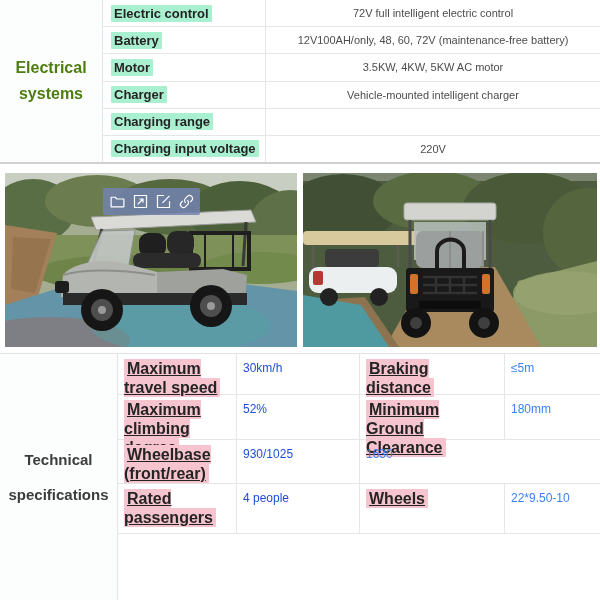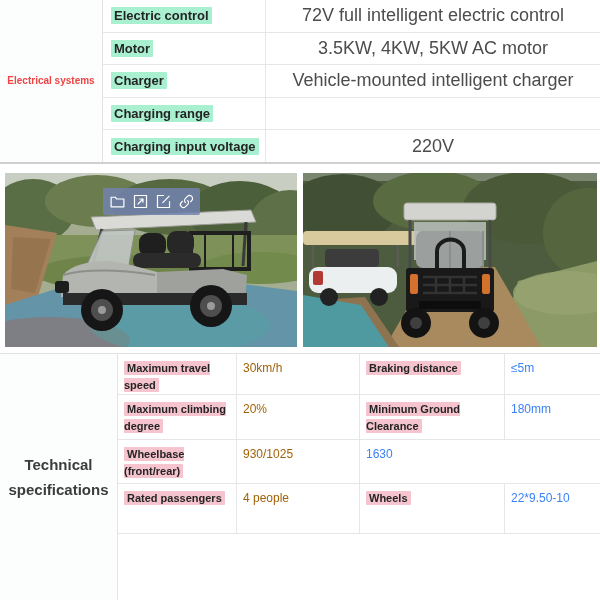"72V full intelligent electric control" .etable .vcell { font-size: 18px -> 11px }
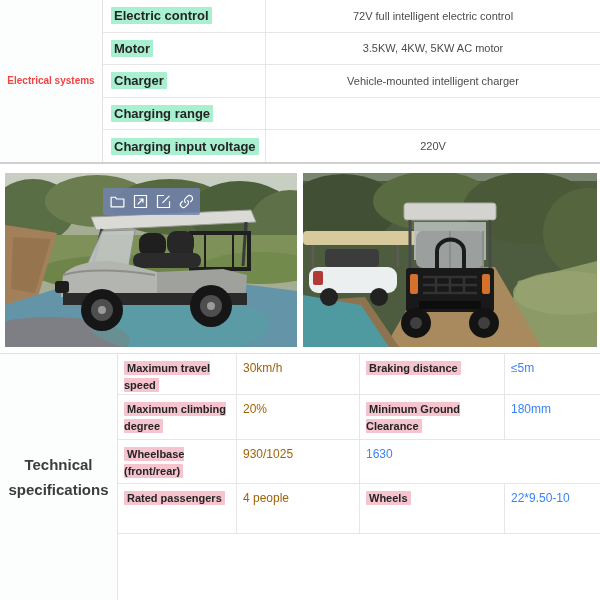"Battery" div.erow { html: none -> <div> <div> <span>Battery</span> </div> <div>12V100AH/only, 48, 60, 72V (maintenance-free battery)</div> </div> }
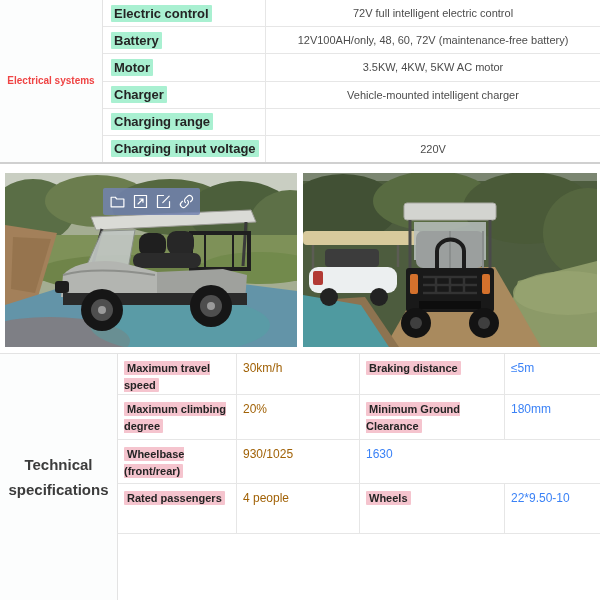"Electrical systems" .etable .hcol { color: #ef4444 -> #4d7c0f; font-size: 10px -> 16px }
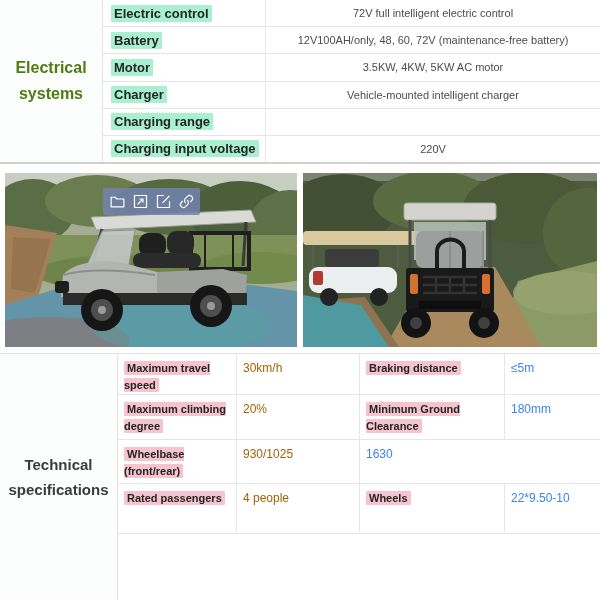"Maximum travel speed" .ttable .lbl { font-size: 11px -> 16px; text-decoration: none -> underline }
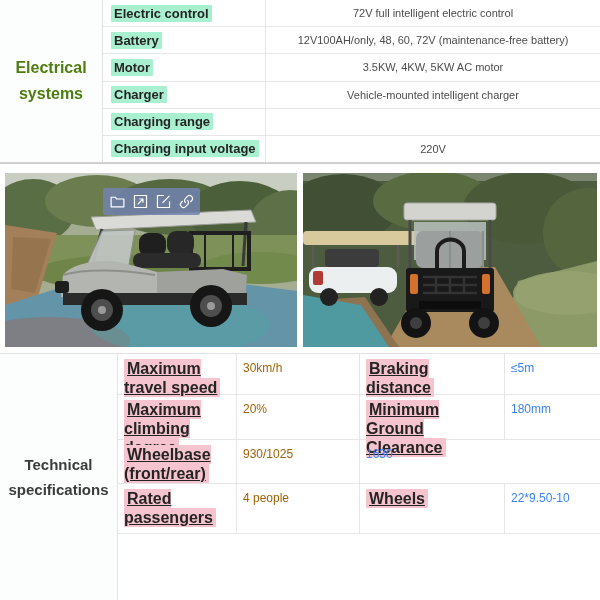"30km/h" .ttable .c-v1 { color: #a16207 -> #1d4ed8 }
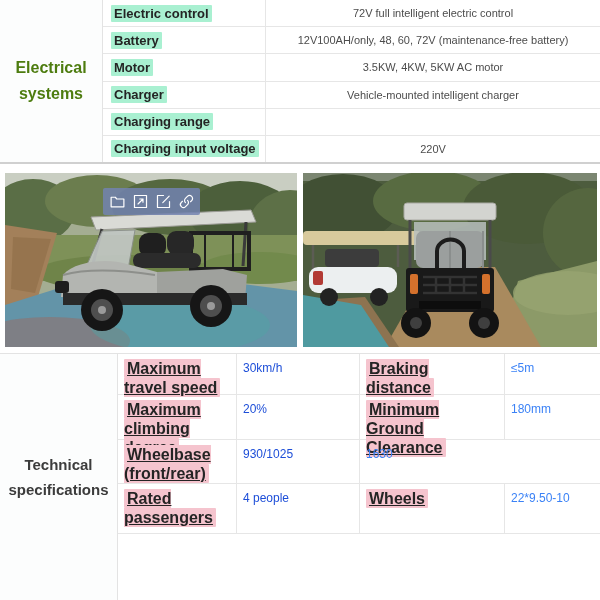"20%" div.cell { text: 20% -> 52% }
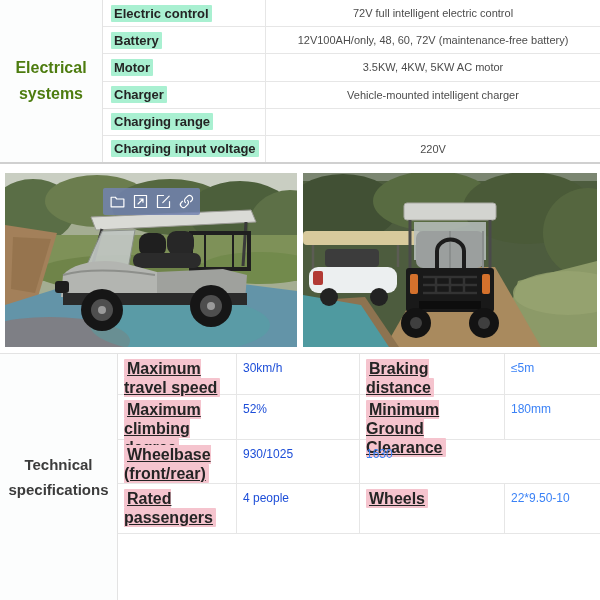"Technical specifications" .ttable .hcol { line-height: 25px -> 35px }
